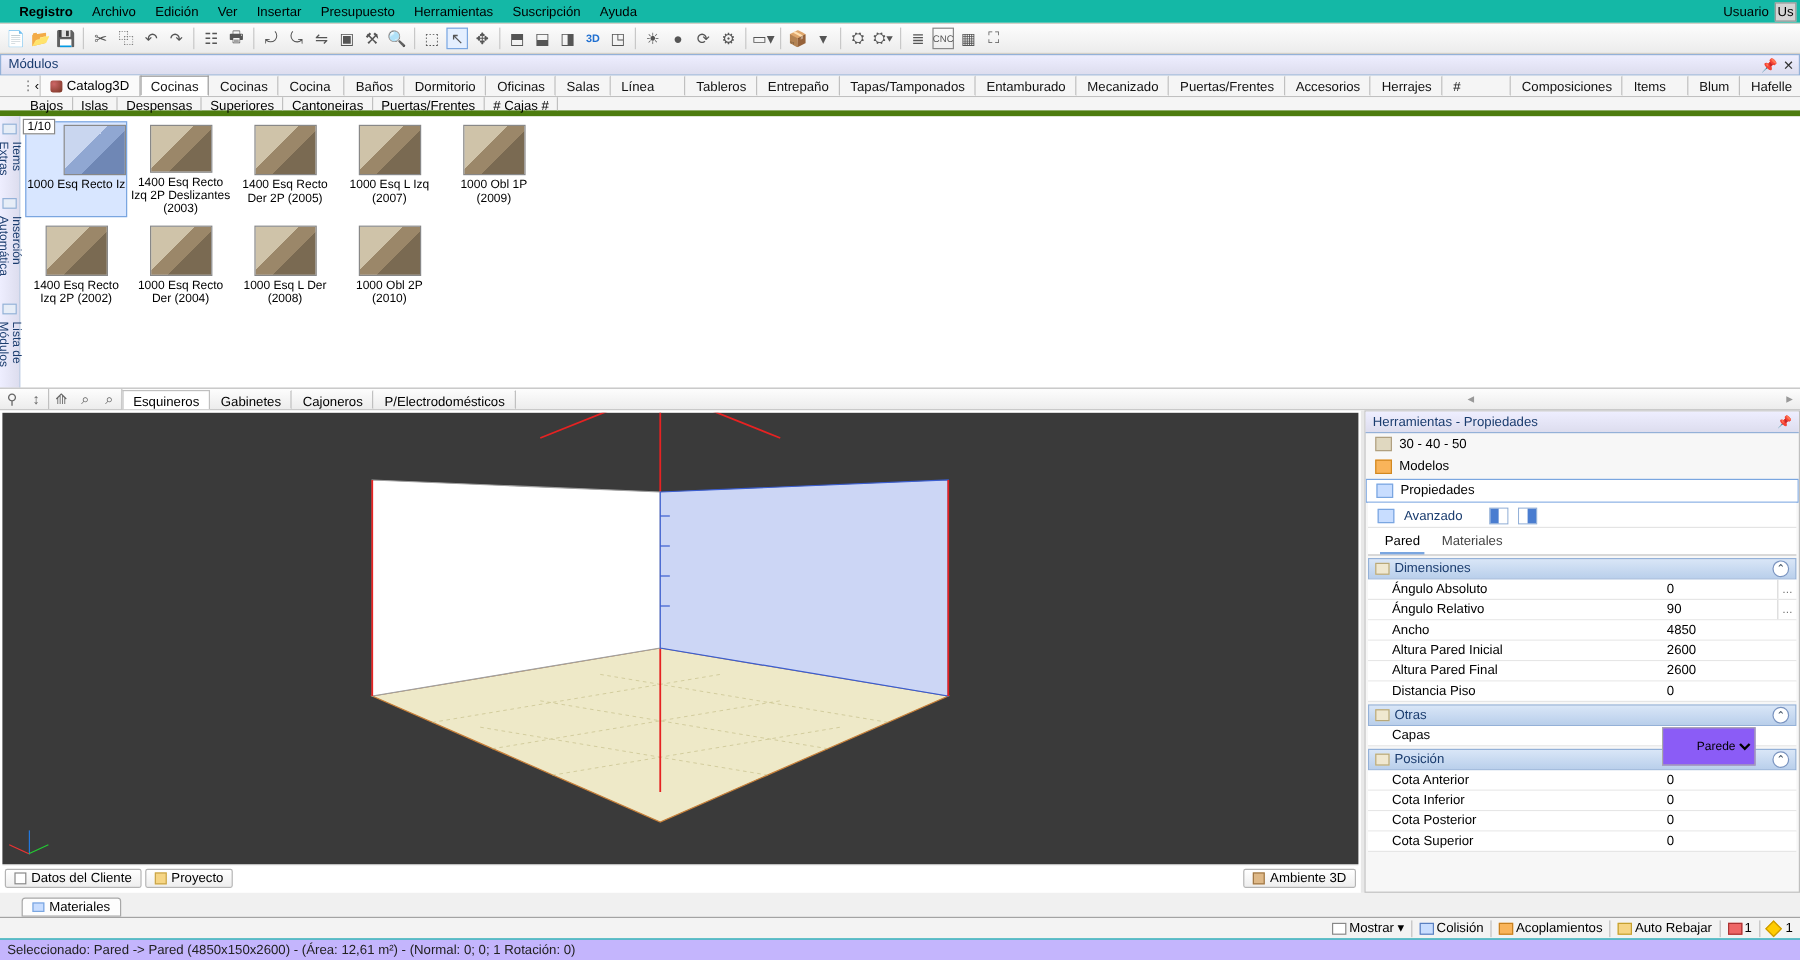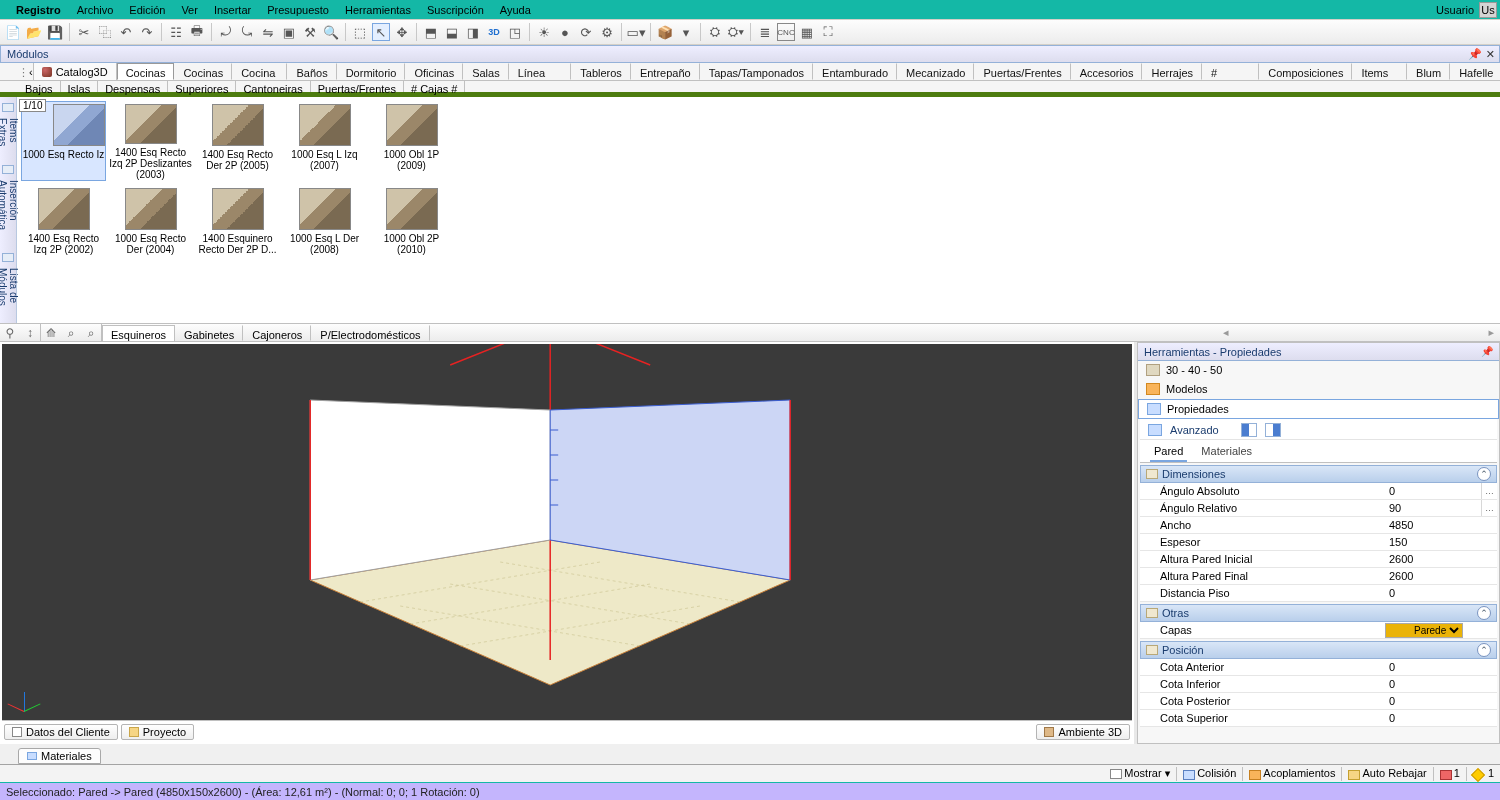"1400 Esquinero Recto Der 2P" div.itm { html: <div> <div></div> <div>1400 Esquinero Recto Der 2P D...</div> </div> -> none }
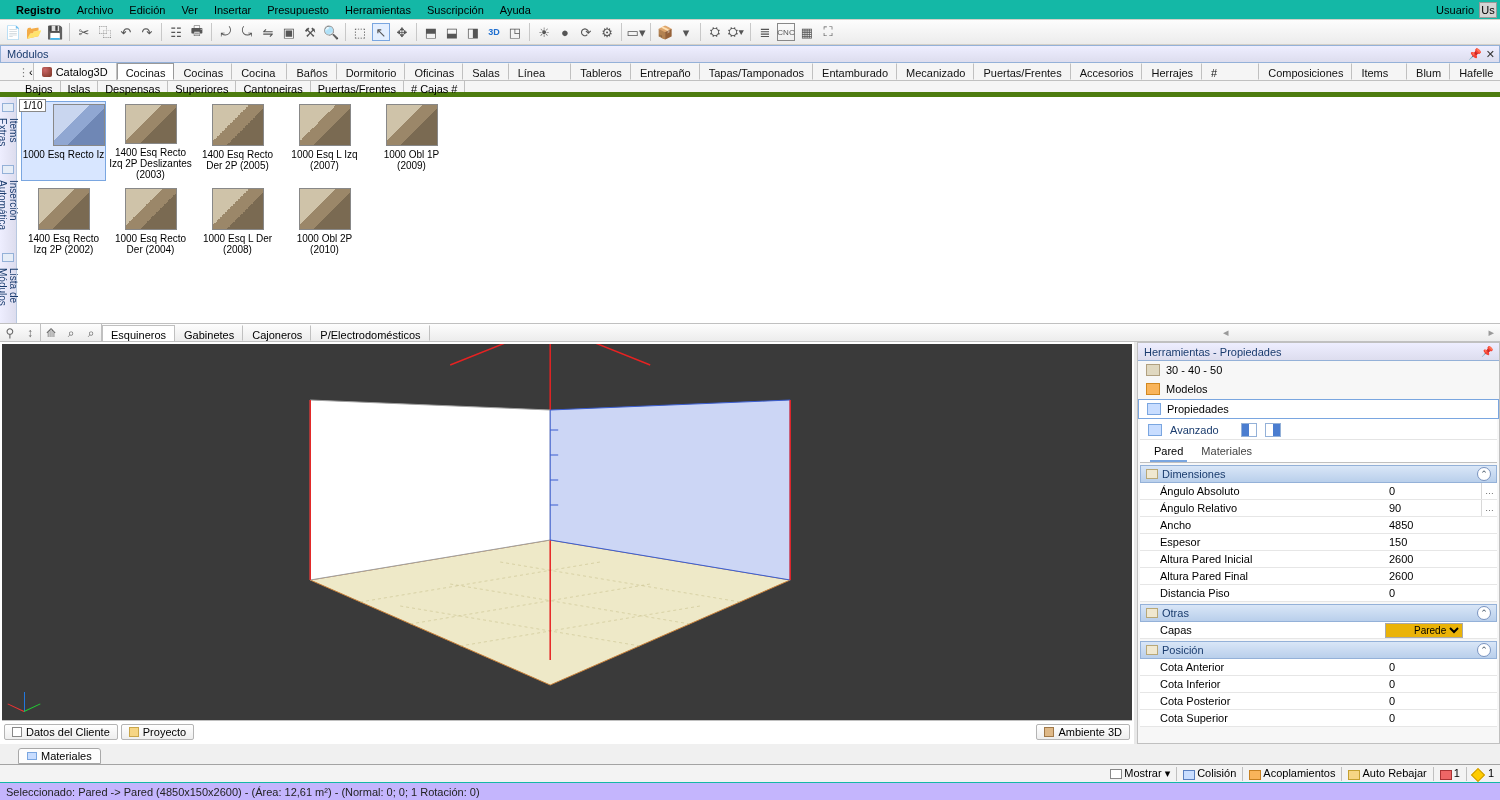"Espesor" div.prop-row { html: <div> <span>Espesor</span> <span>150</span> </div> -> none }
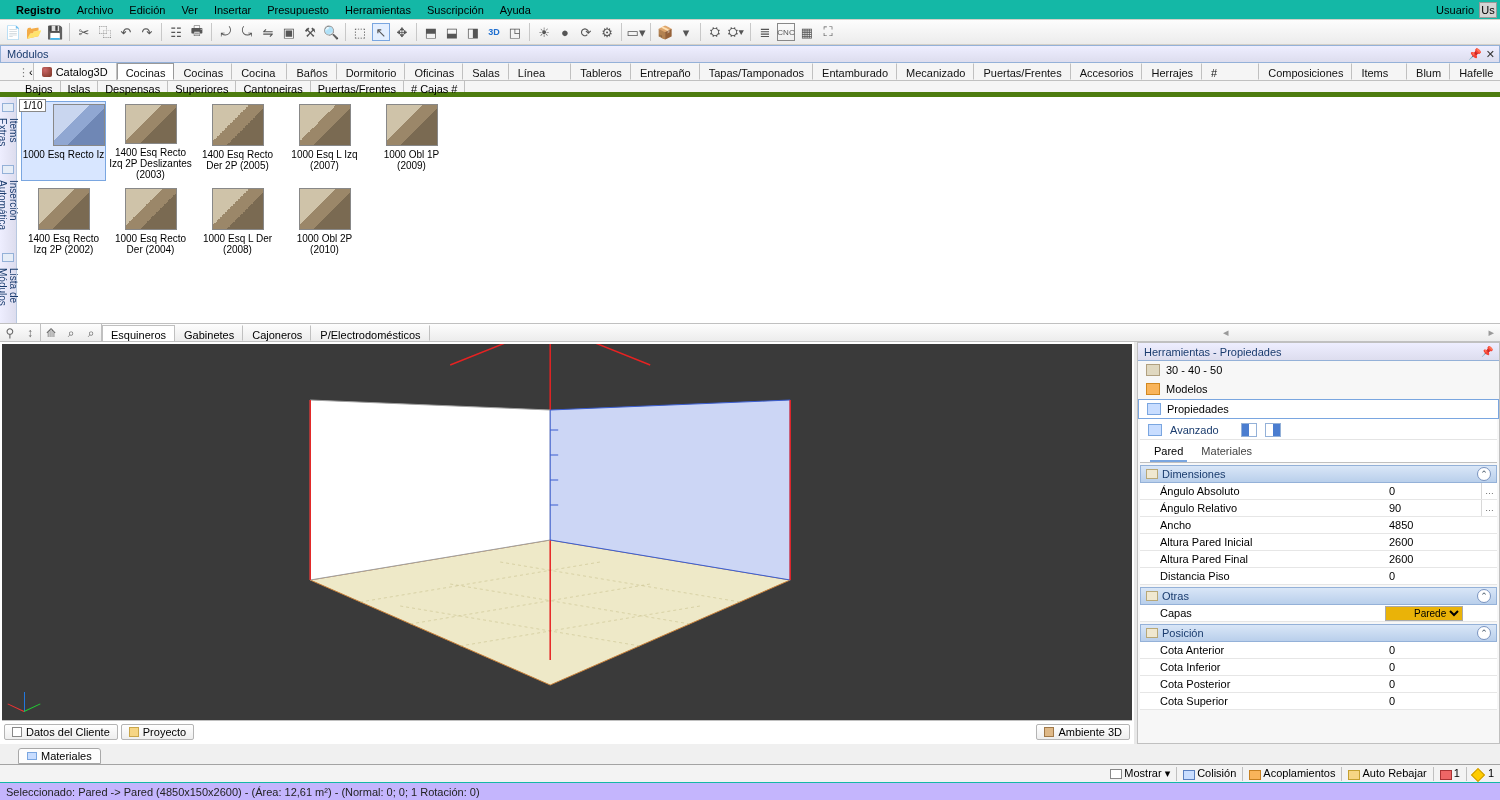"Parede" .prop-row select.v { background: #eab308 -> #8b5cf6; height: 15px -> 32px }
